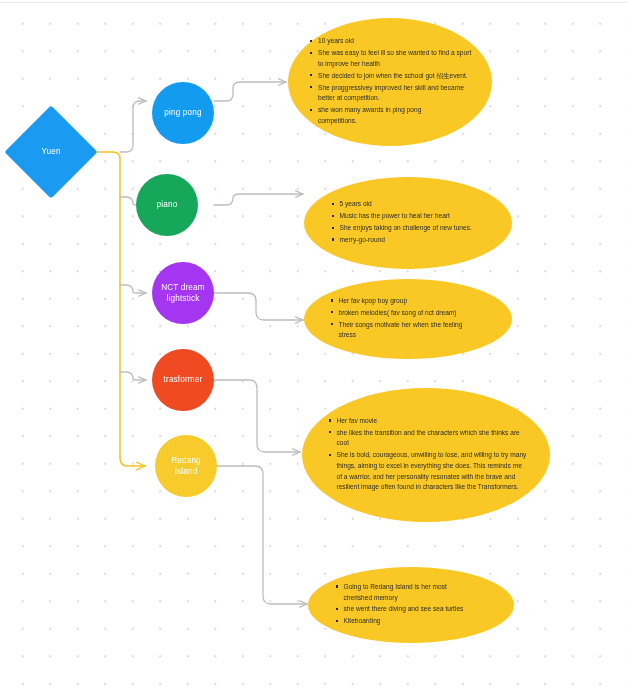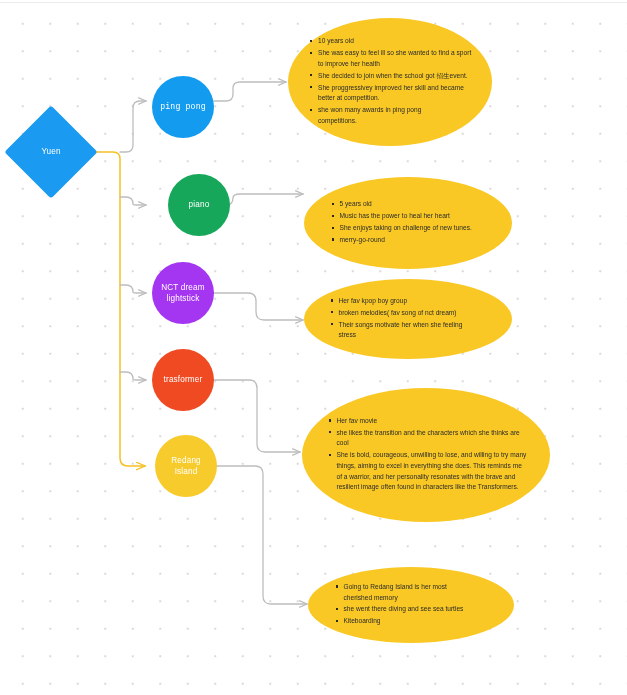"ping pong" div.node { font-family: Liberation Mono, monospace -> none; top: 76px -> 82px }
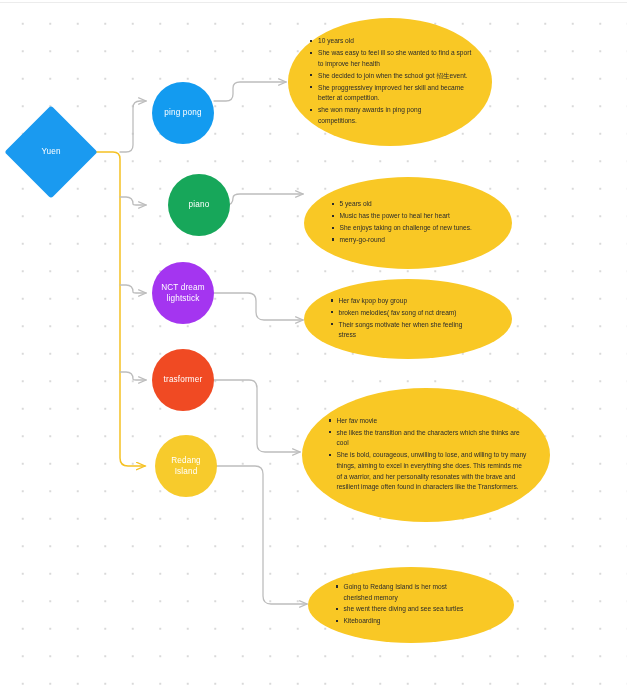"piano" div.node { left: 168px -> 136px }
